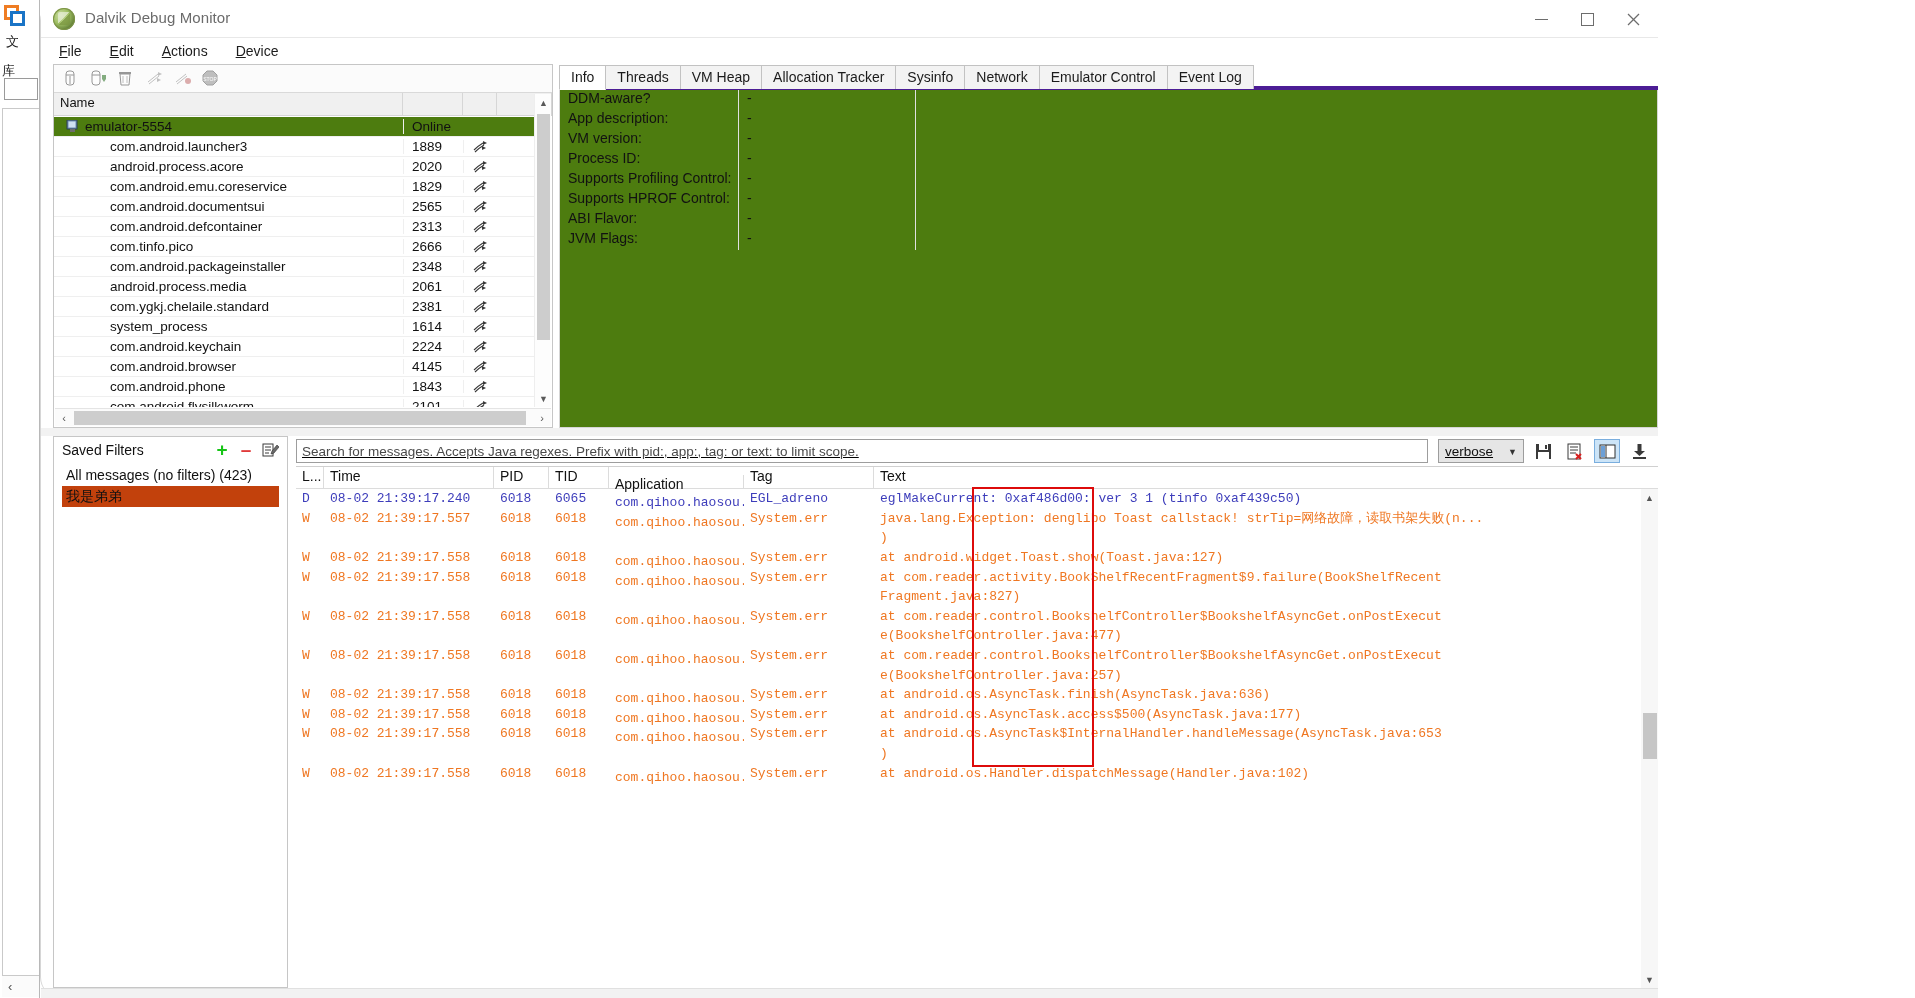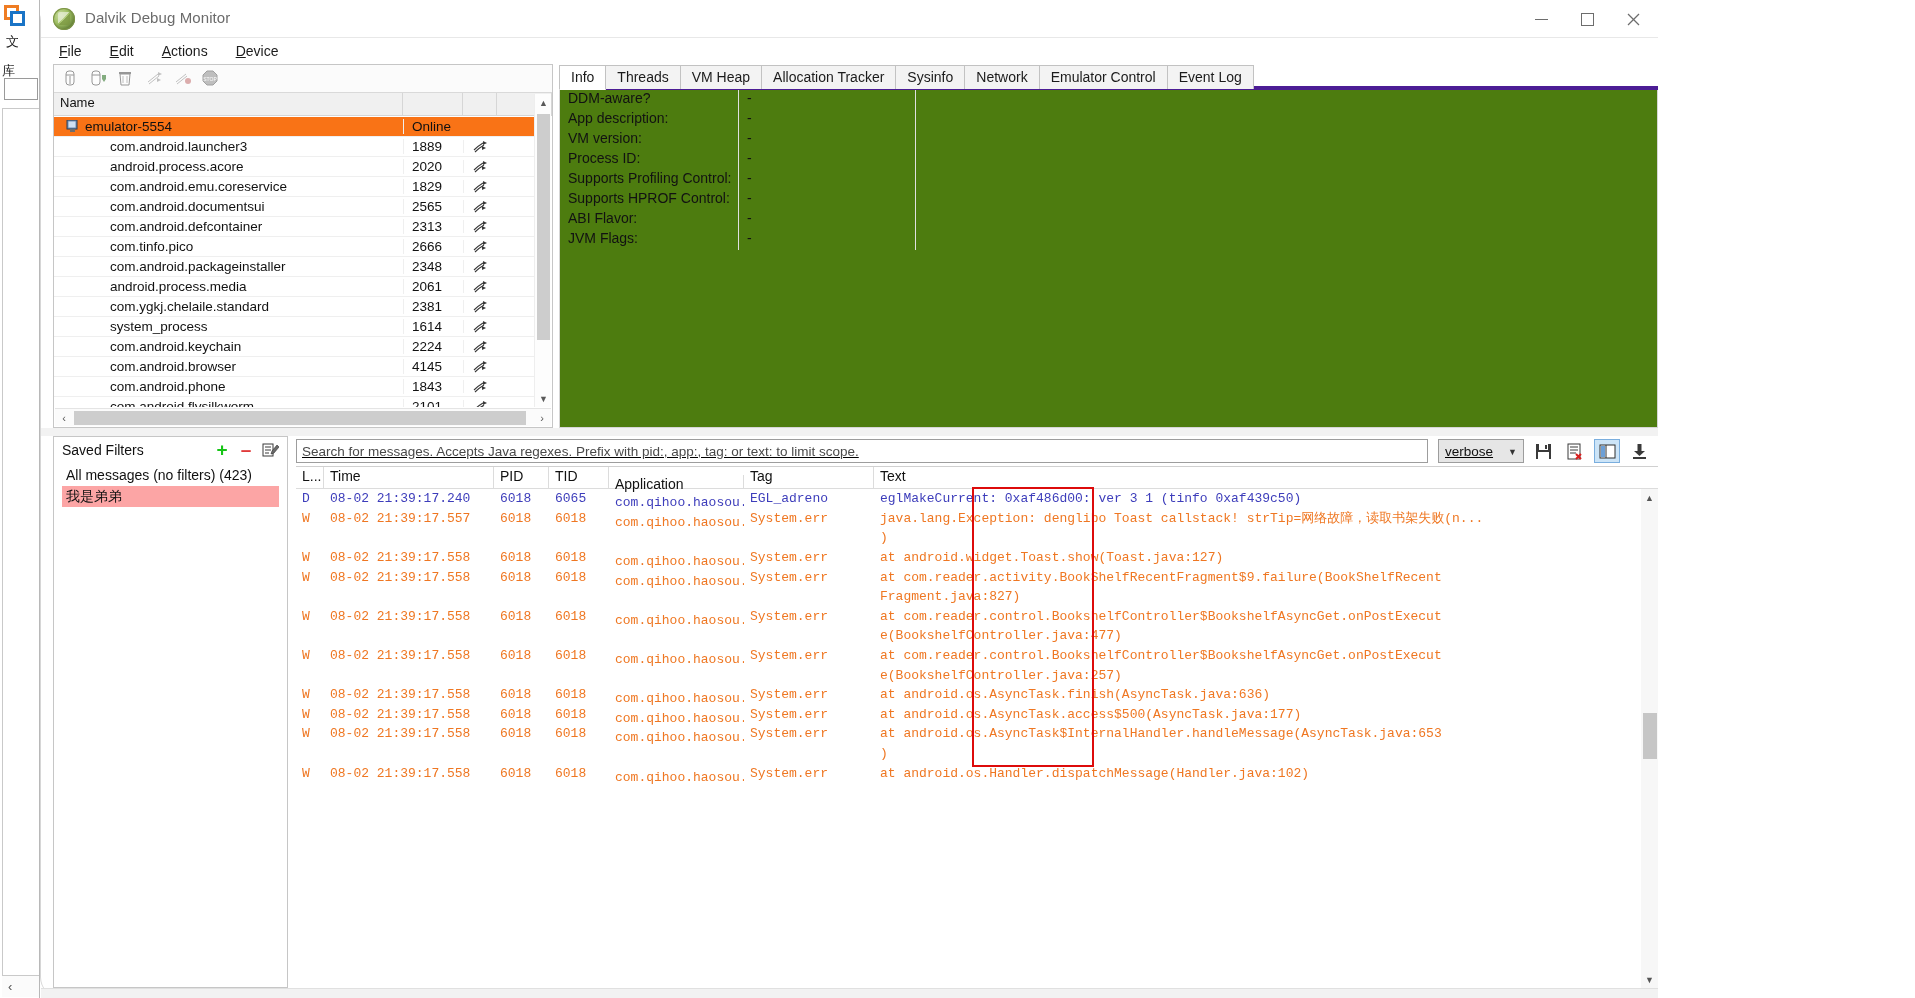"emulator-5554" .dev-row.sel { background: #f97316 -> #4d7c0f }
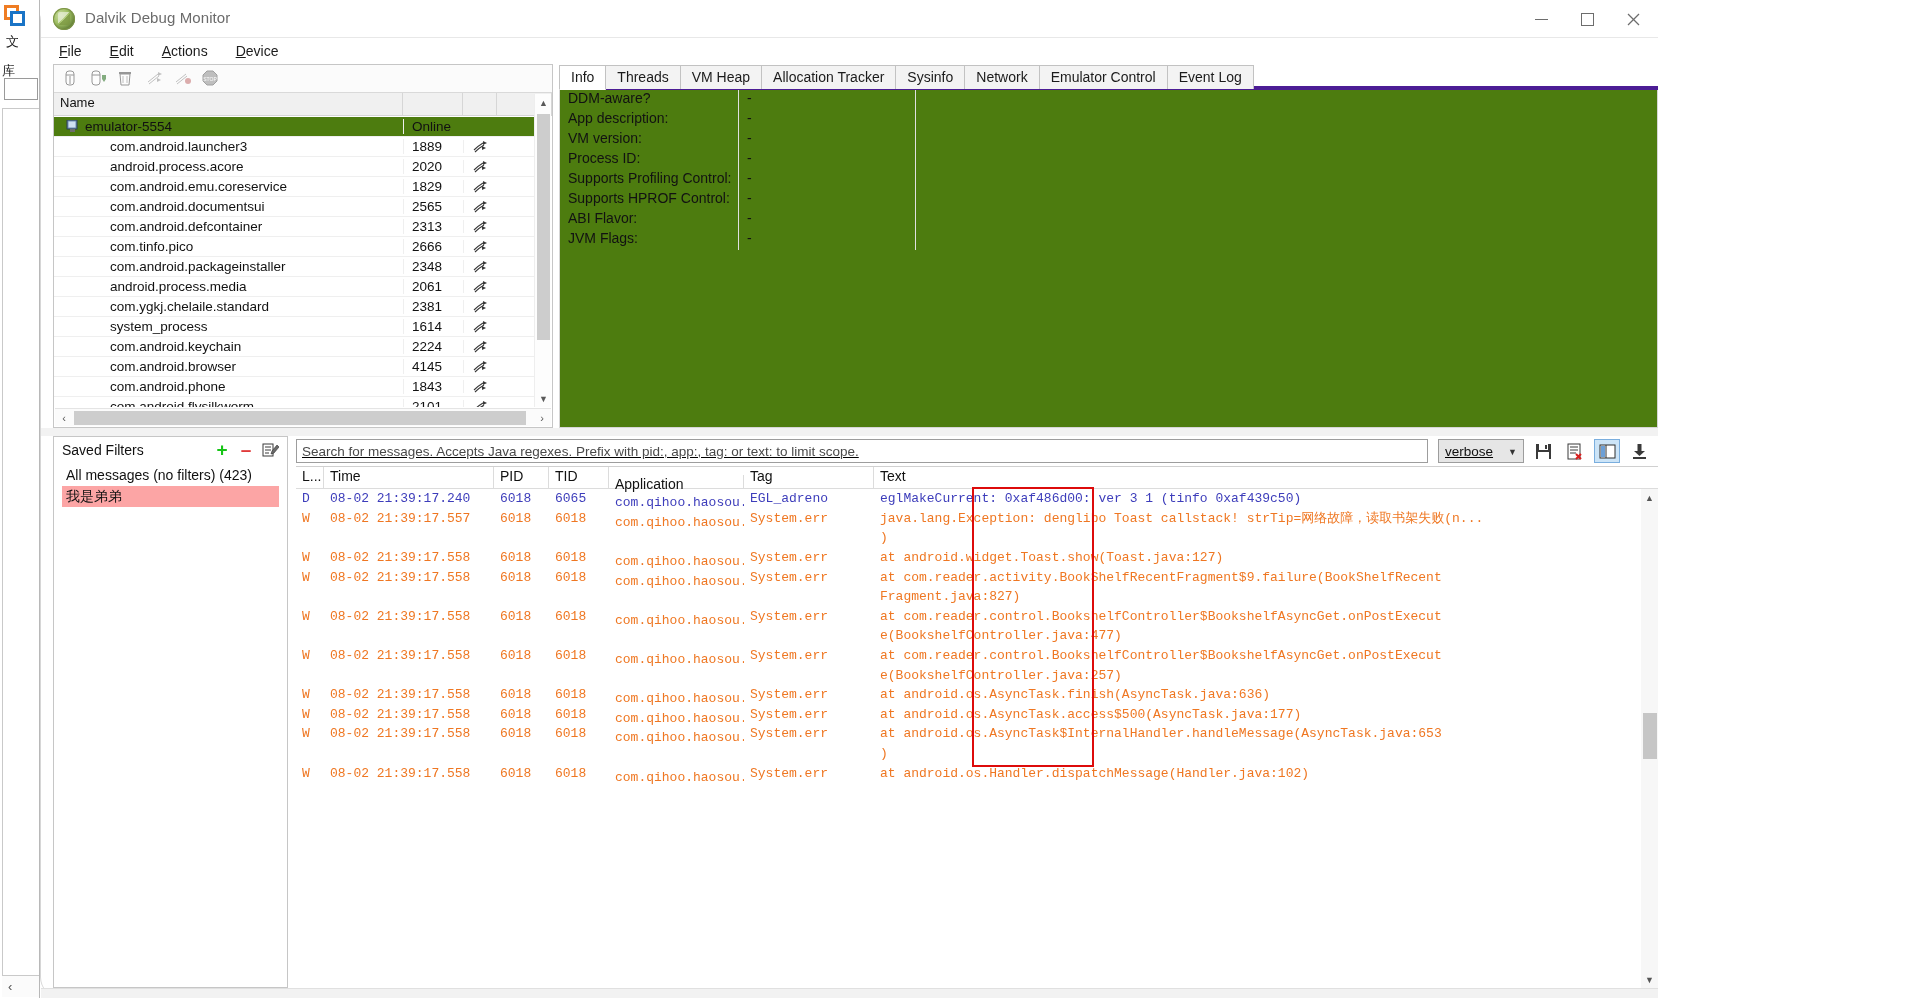"我是弟弟" .filter-item.sel { background: #fca5a5 -> #c2410c }
